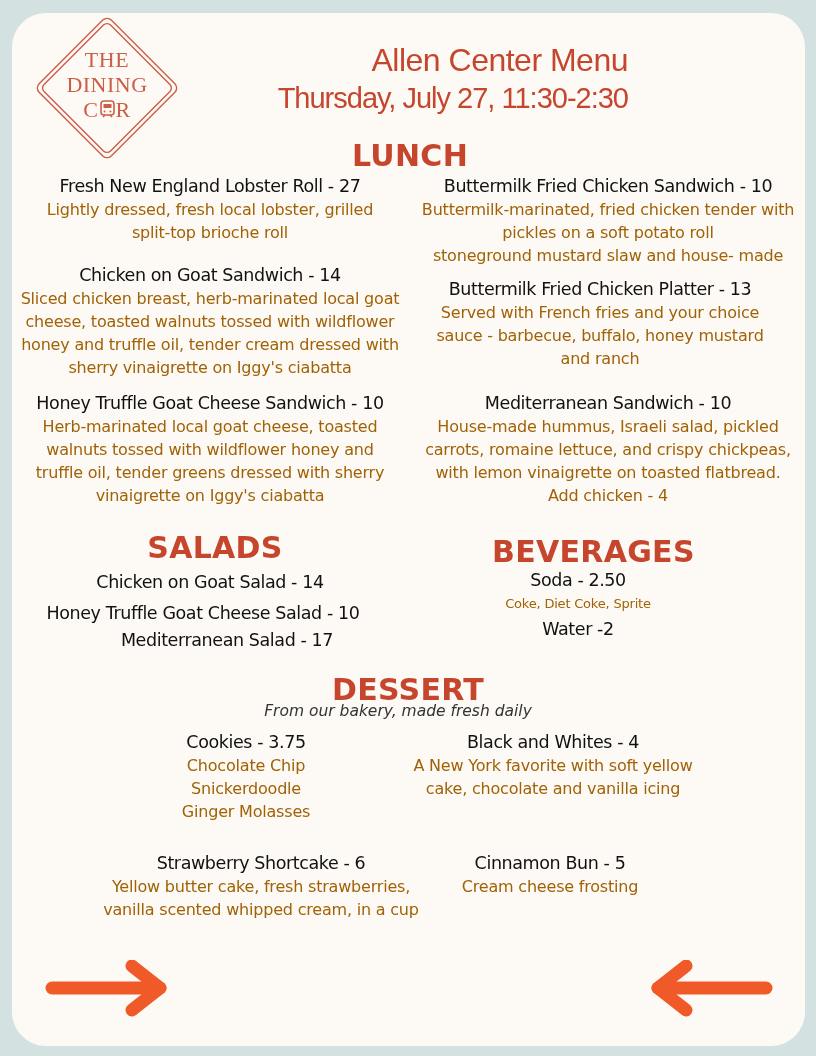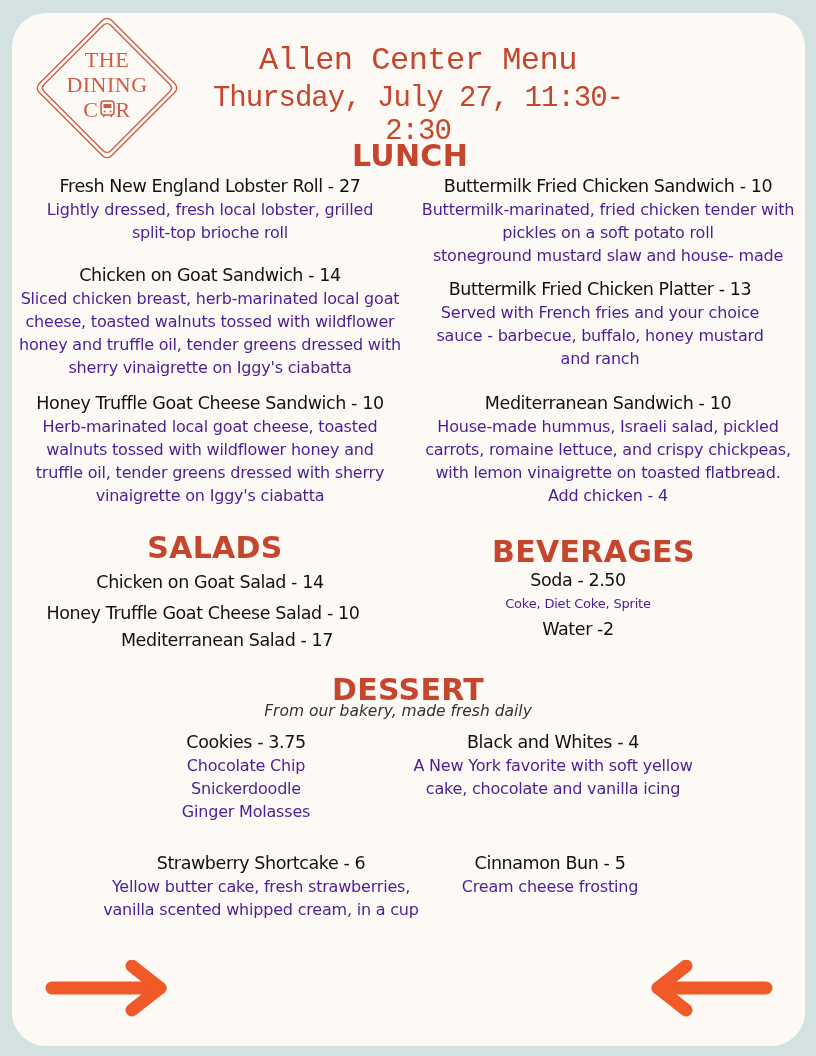"Allen Center Menu" .title { font-family: Liberation Mono, monospace -> Liberation Sans, sans-serif; text-align: center -> right }
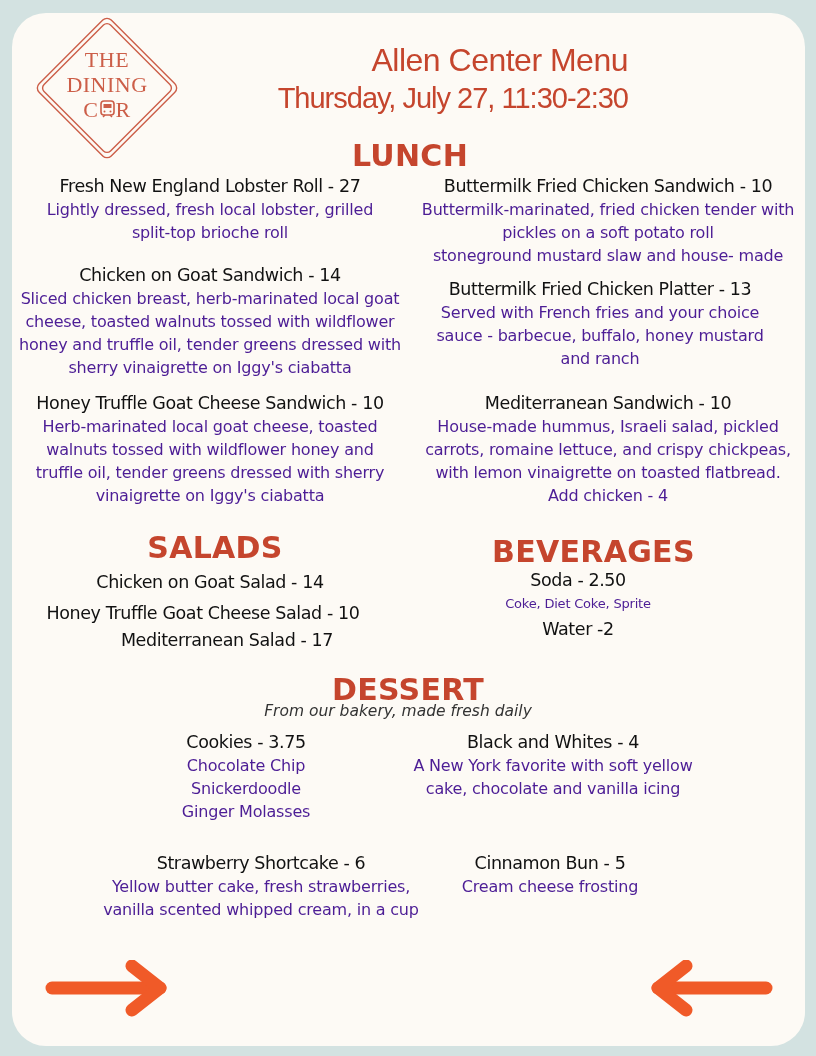"Lightly dressed, fresh local lobster," .item .desc { color: #4c1d95 -> #a16207 }
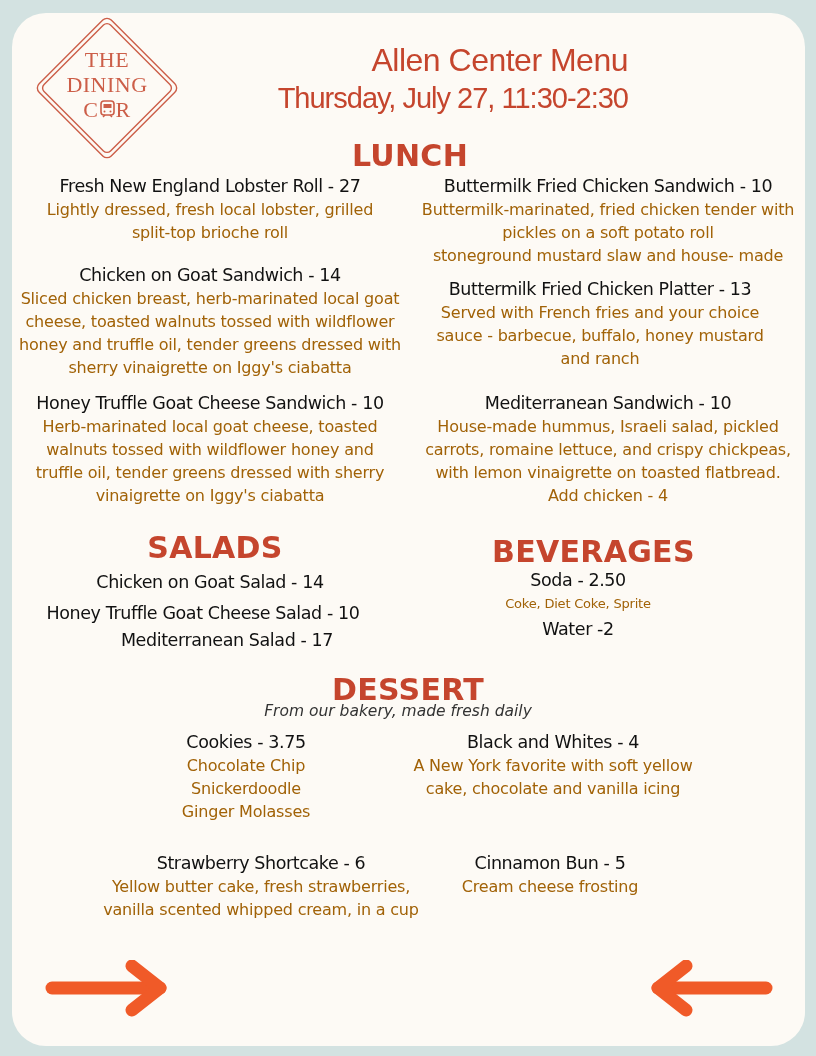"honey and truffle oil, tender" div.desc { text: greens -> cream }
